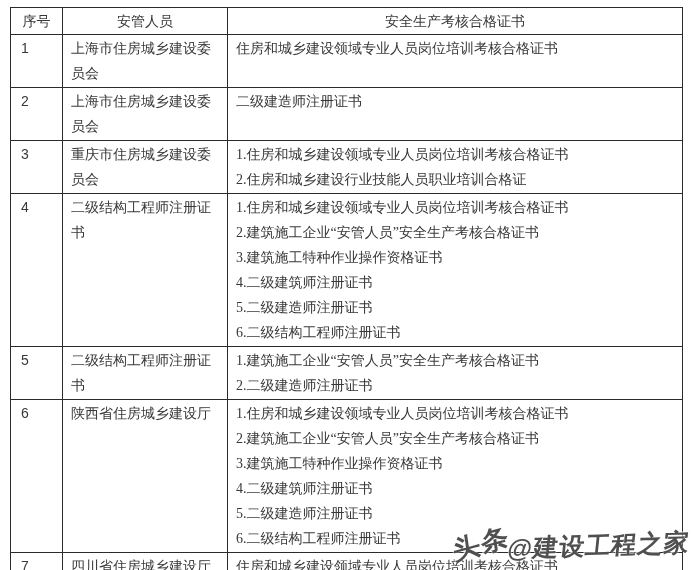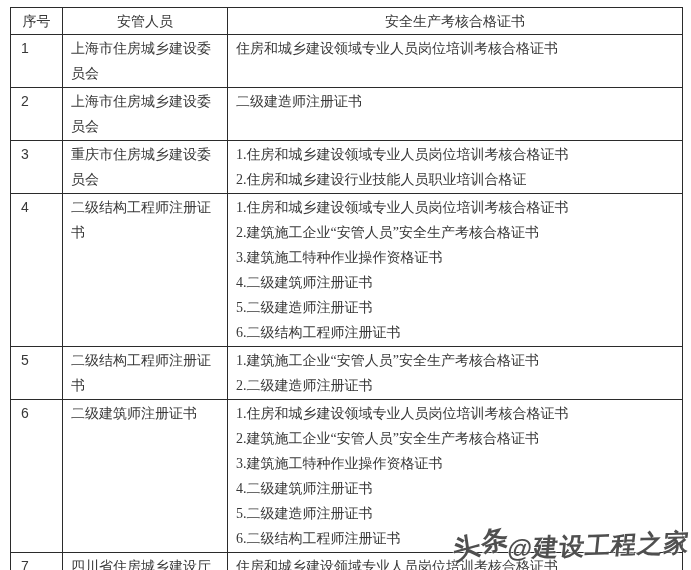"二级建筑师注册证书" td.unit-cell { text: 二级建筑师注册证书 -> 陕西省住房城乡建设厅 }
